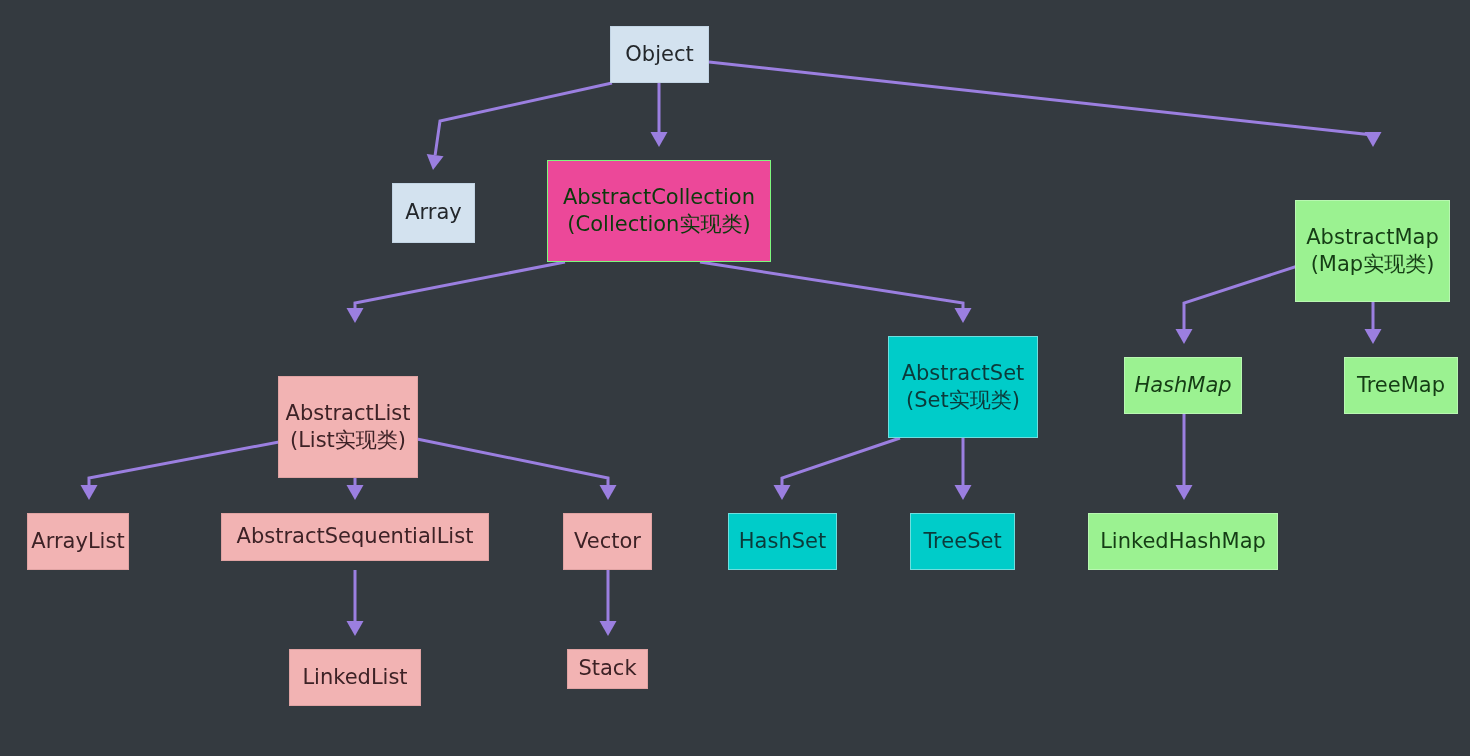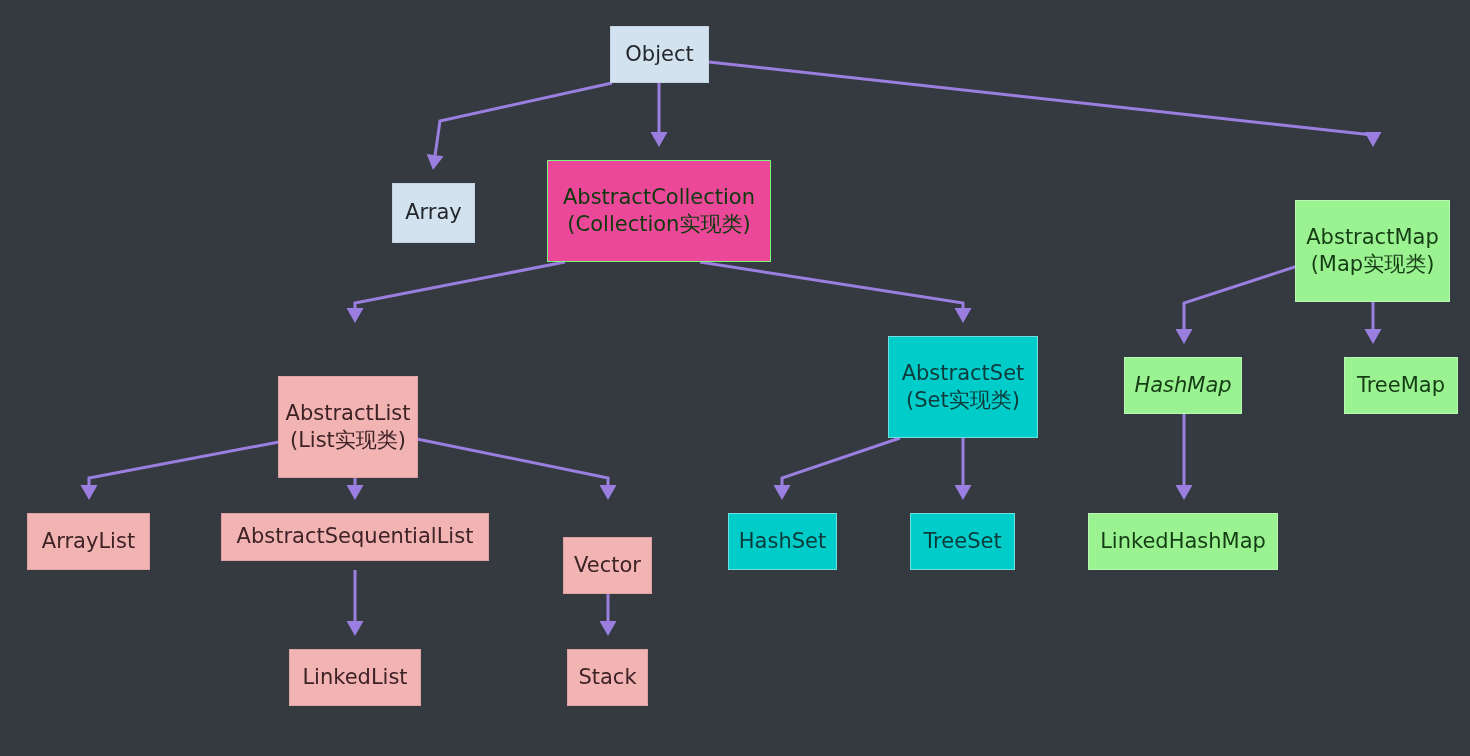"ArrayList" div.node { width: 123px -> 102px }
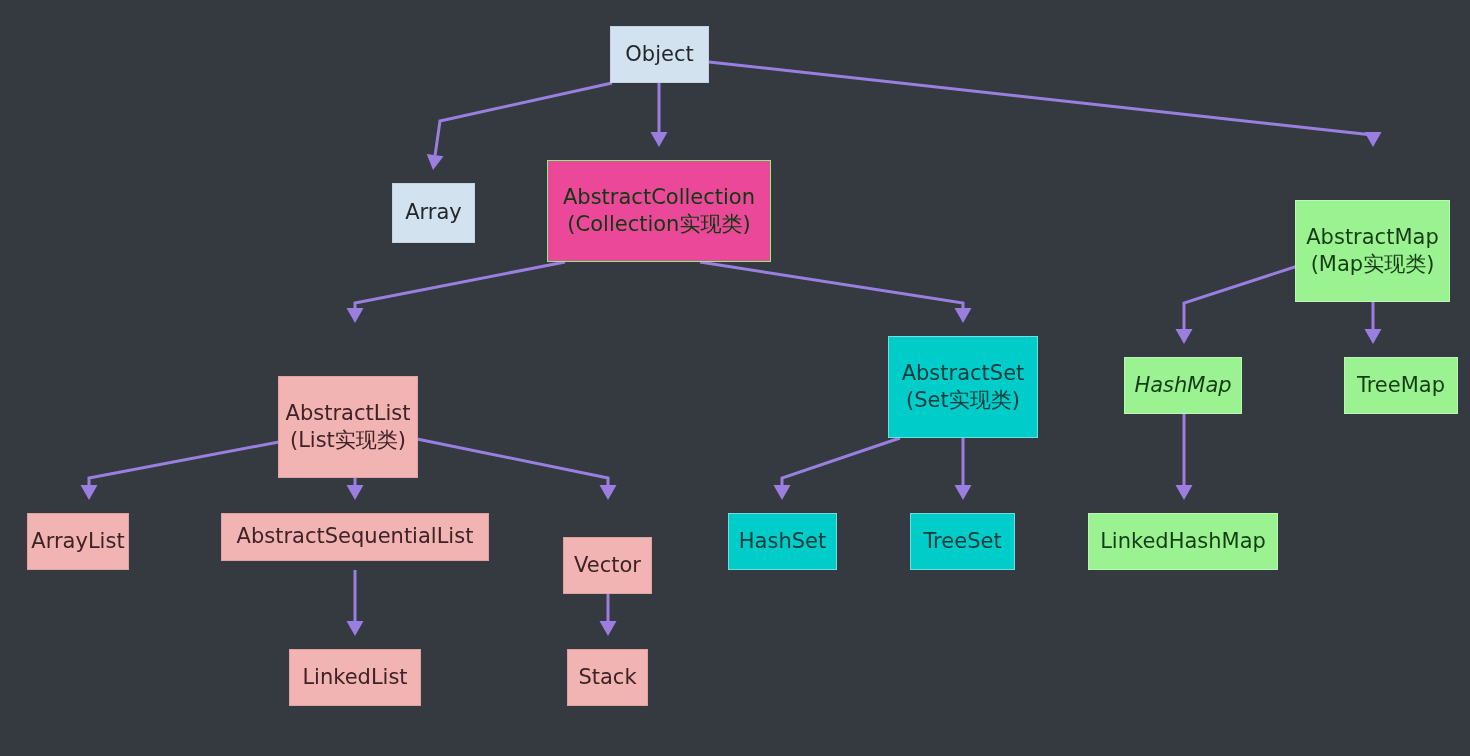"Vector" div.node { margin-top: 24px -> none }
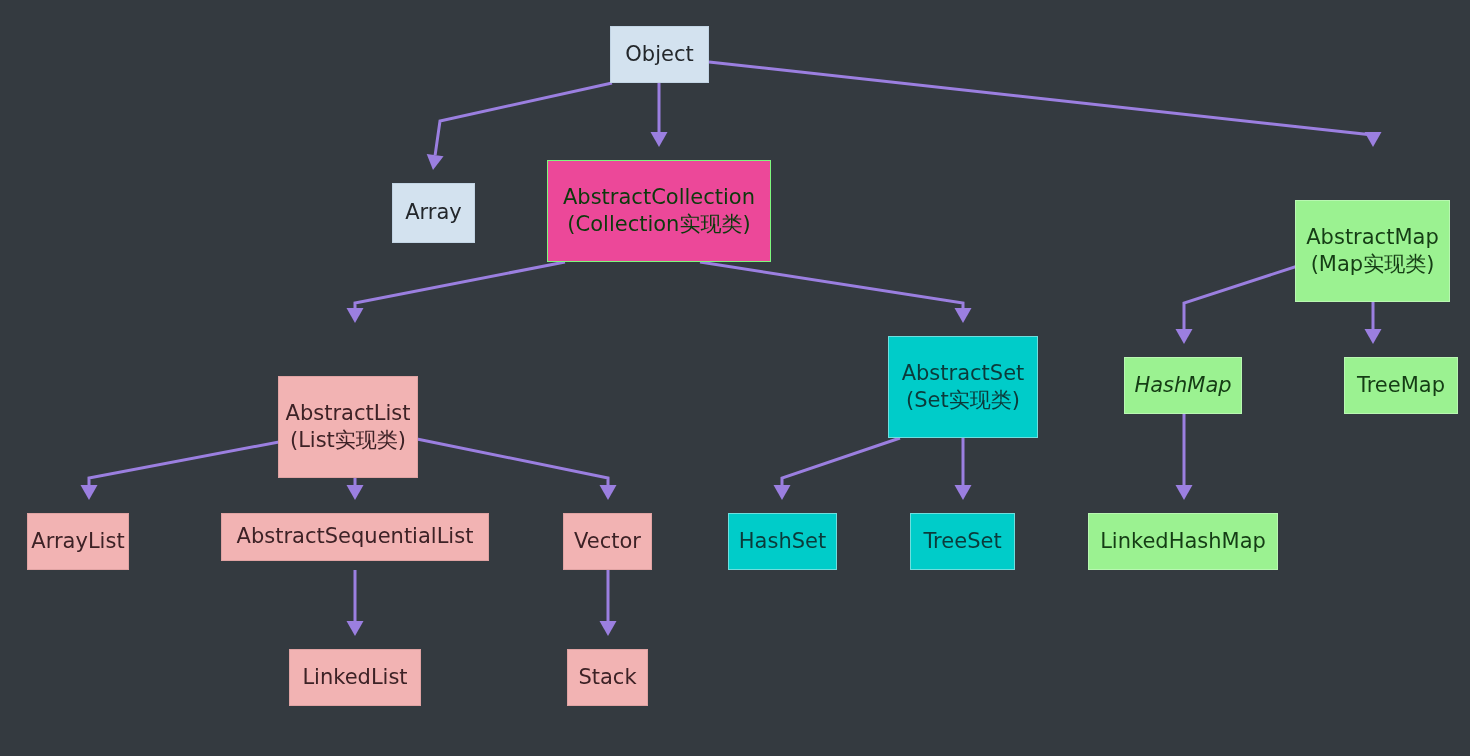"Stack" div.node { height: 57px -> 40px }
